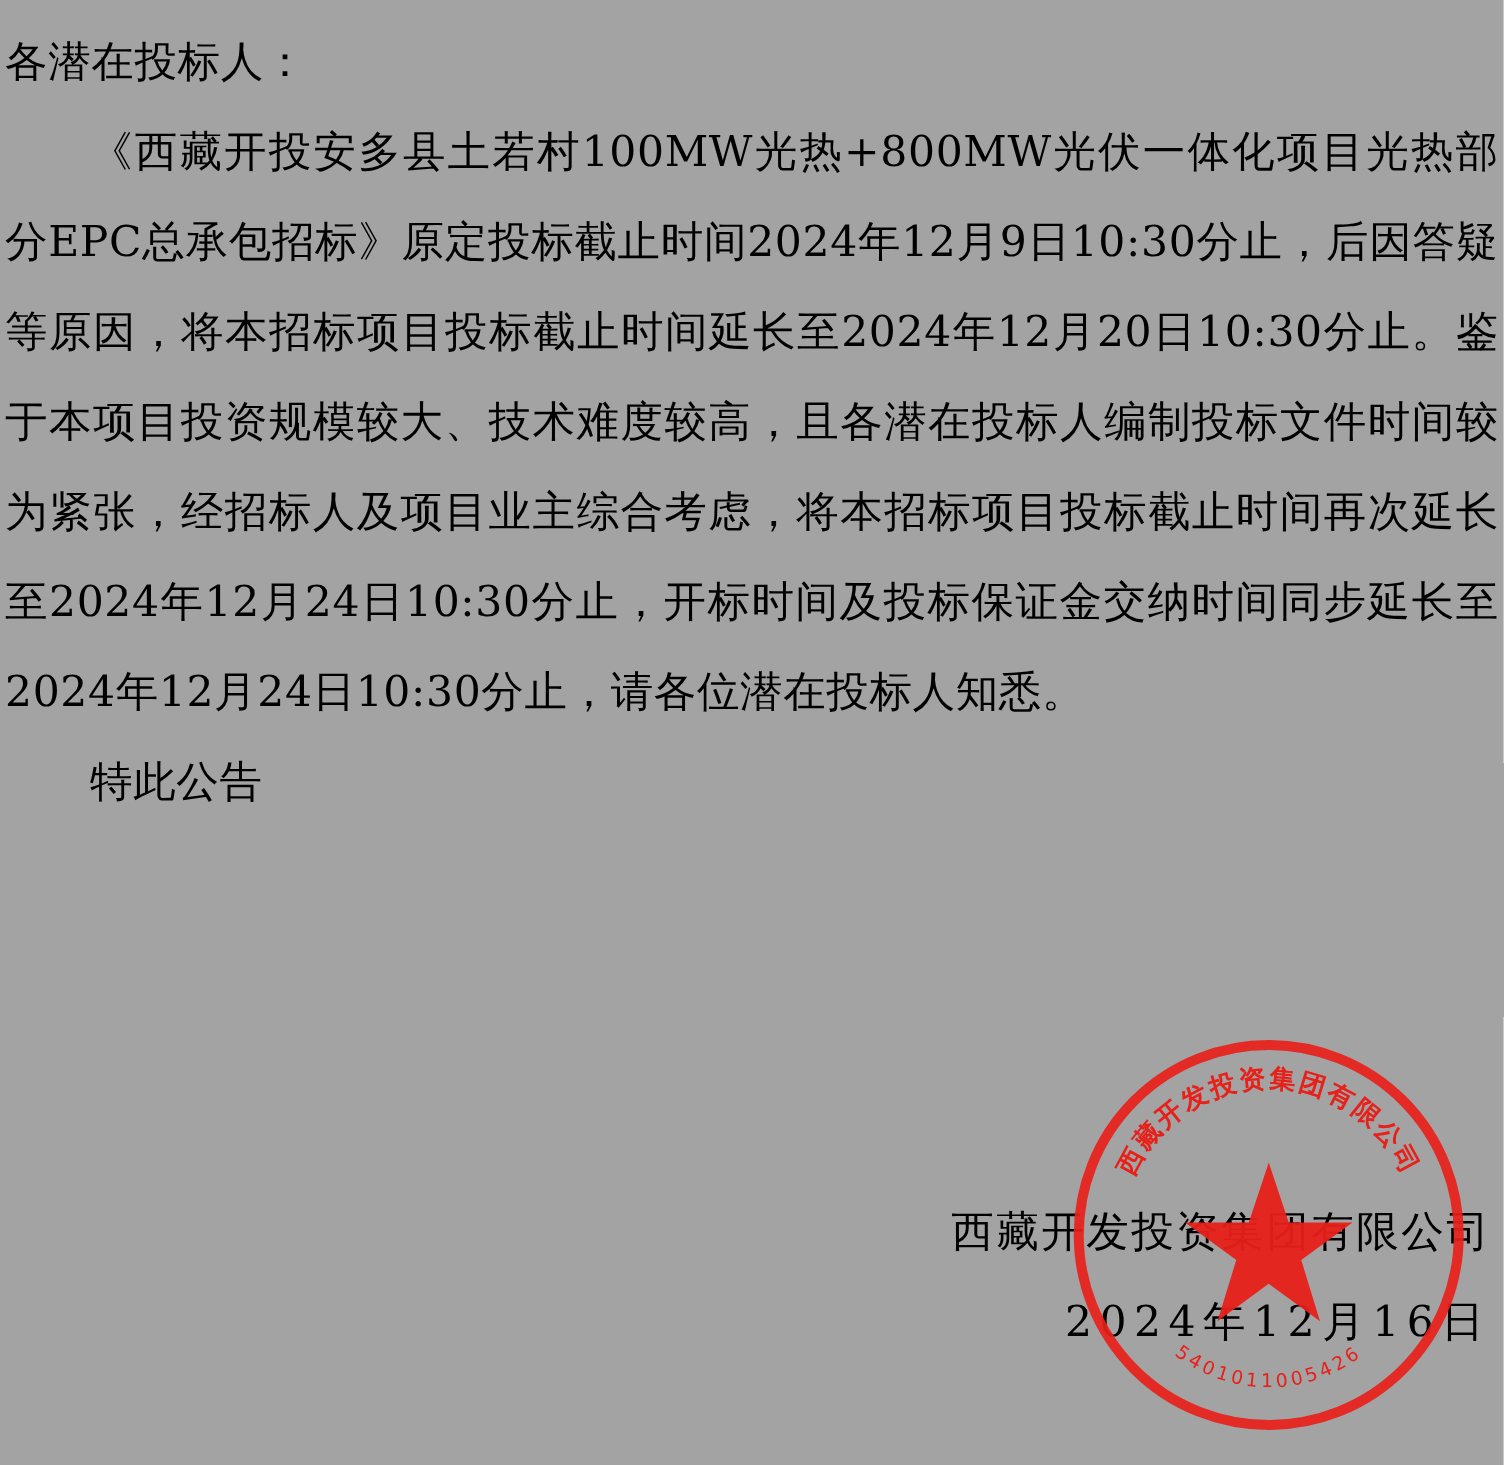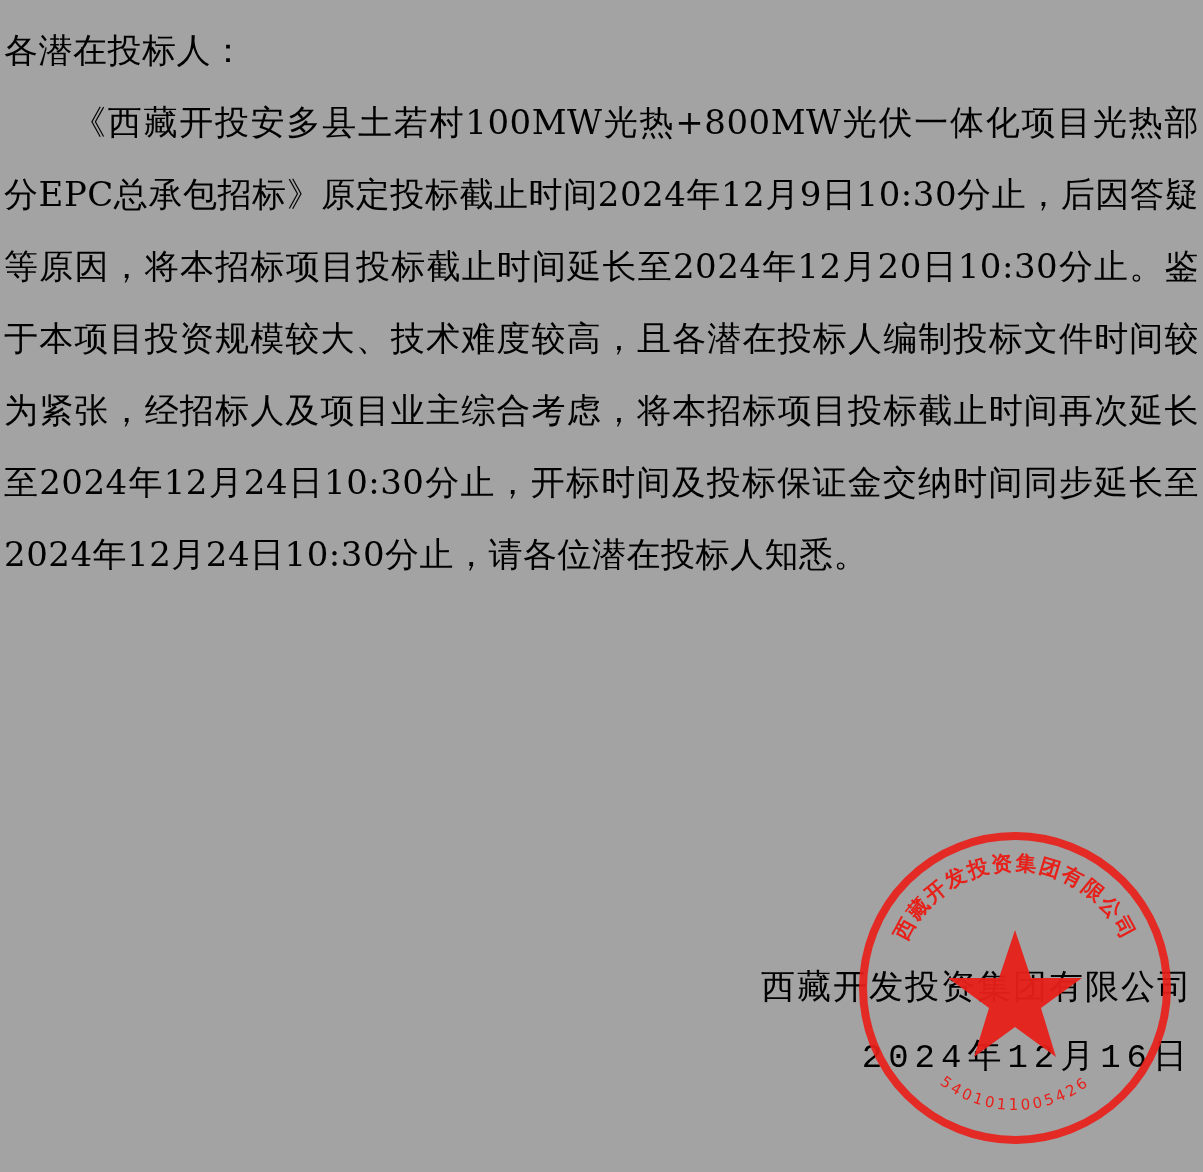"特此公告" span.para-notice { html: none -> <span>特此公告</span> }
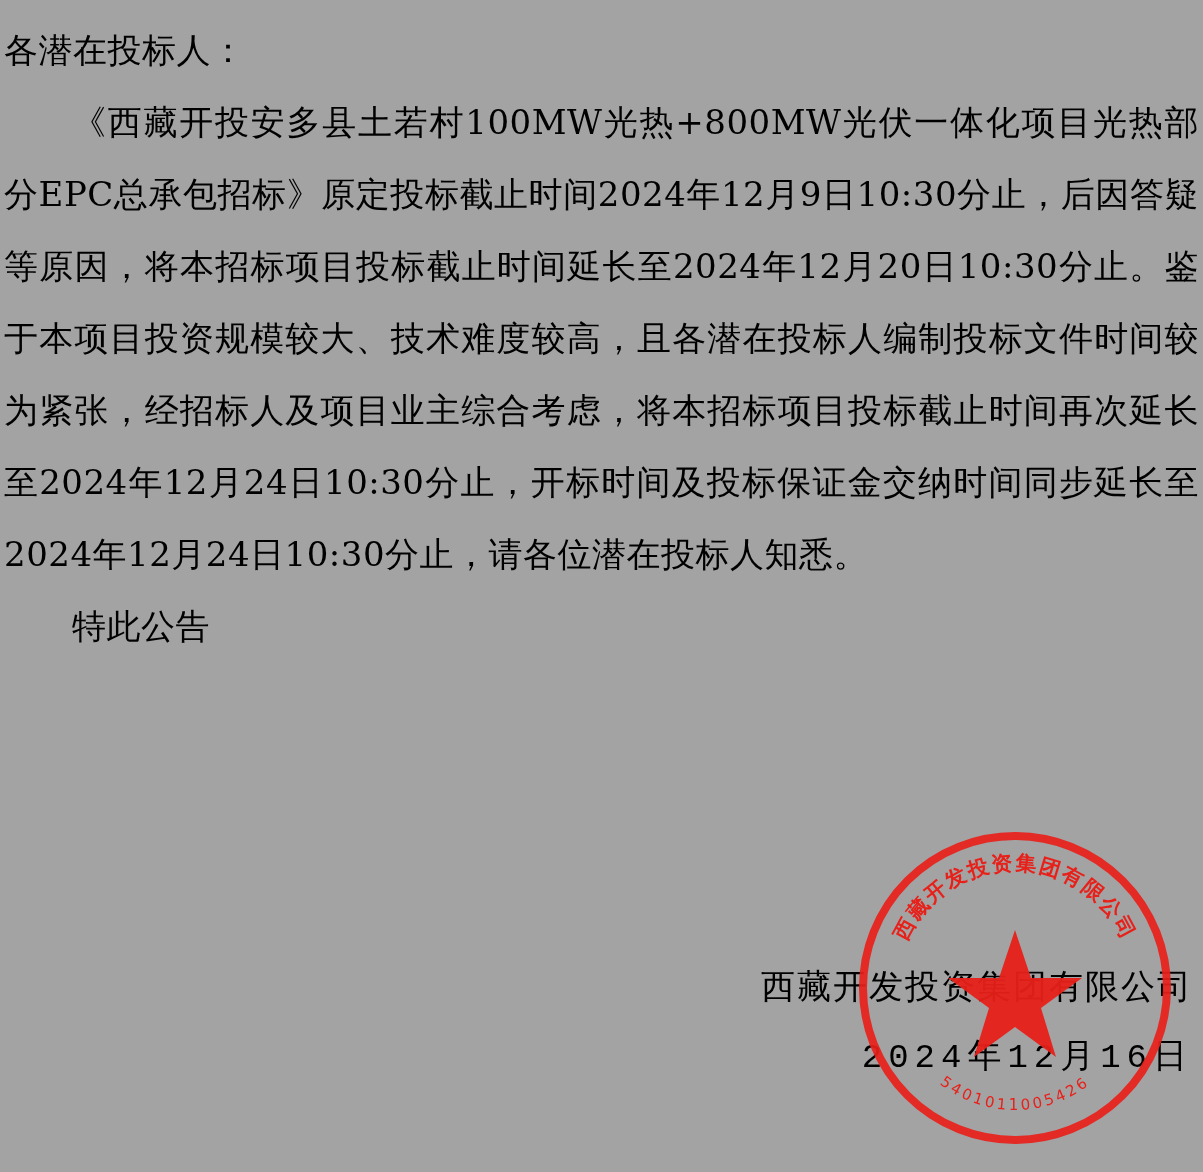"2024年12月16日" .sig-date { font-family: Liberation Mono, monospace -> none }
